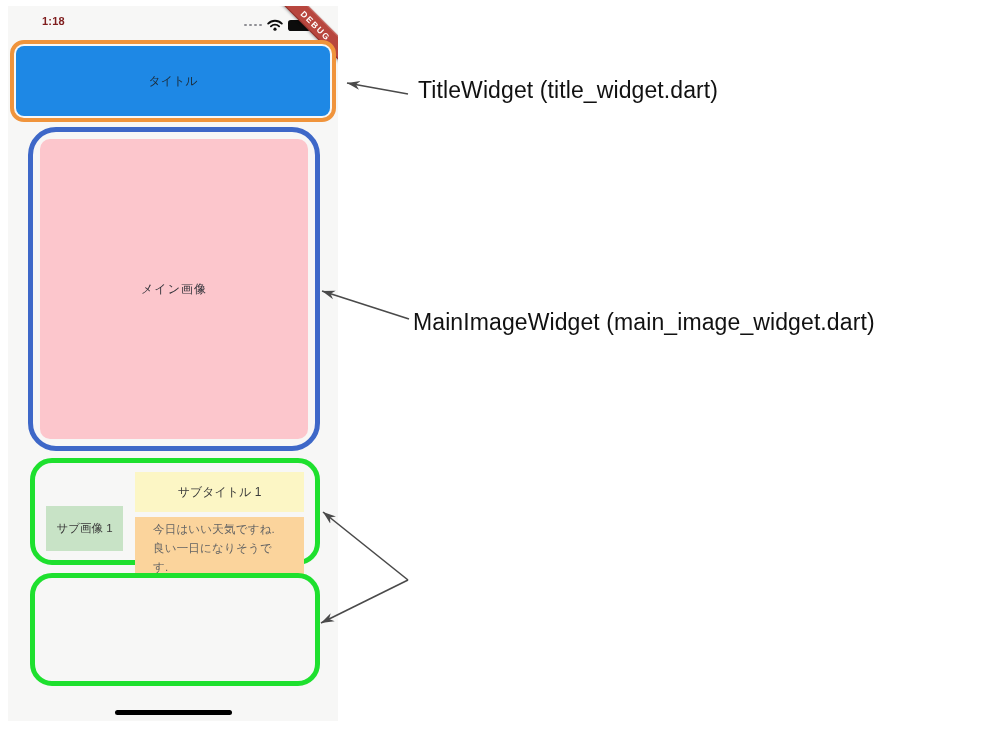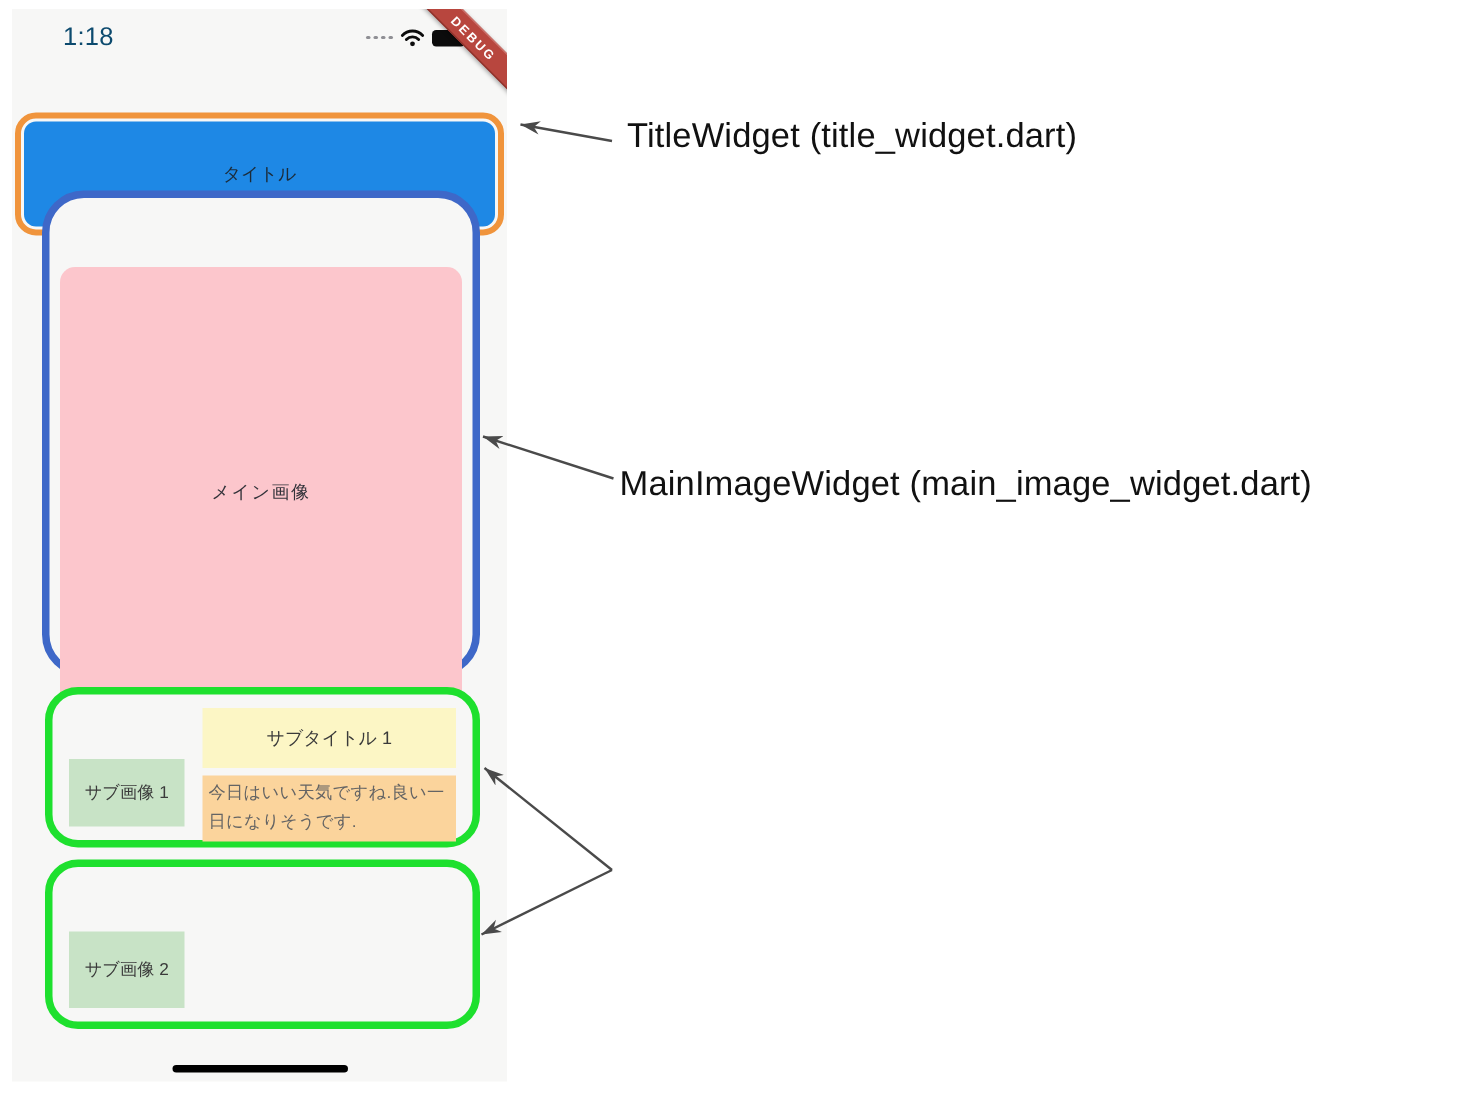"1:18" .statusbar .time { color: #0c4a6e -> #7f1d1d; font-size: 17px -> 11px; font-weight: 400 -> 700 }
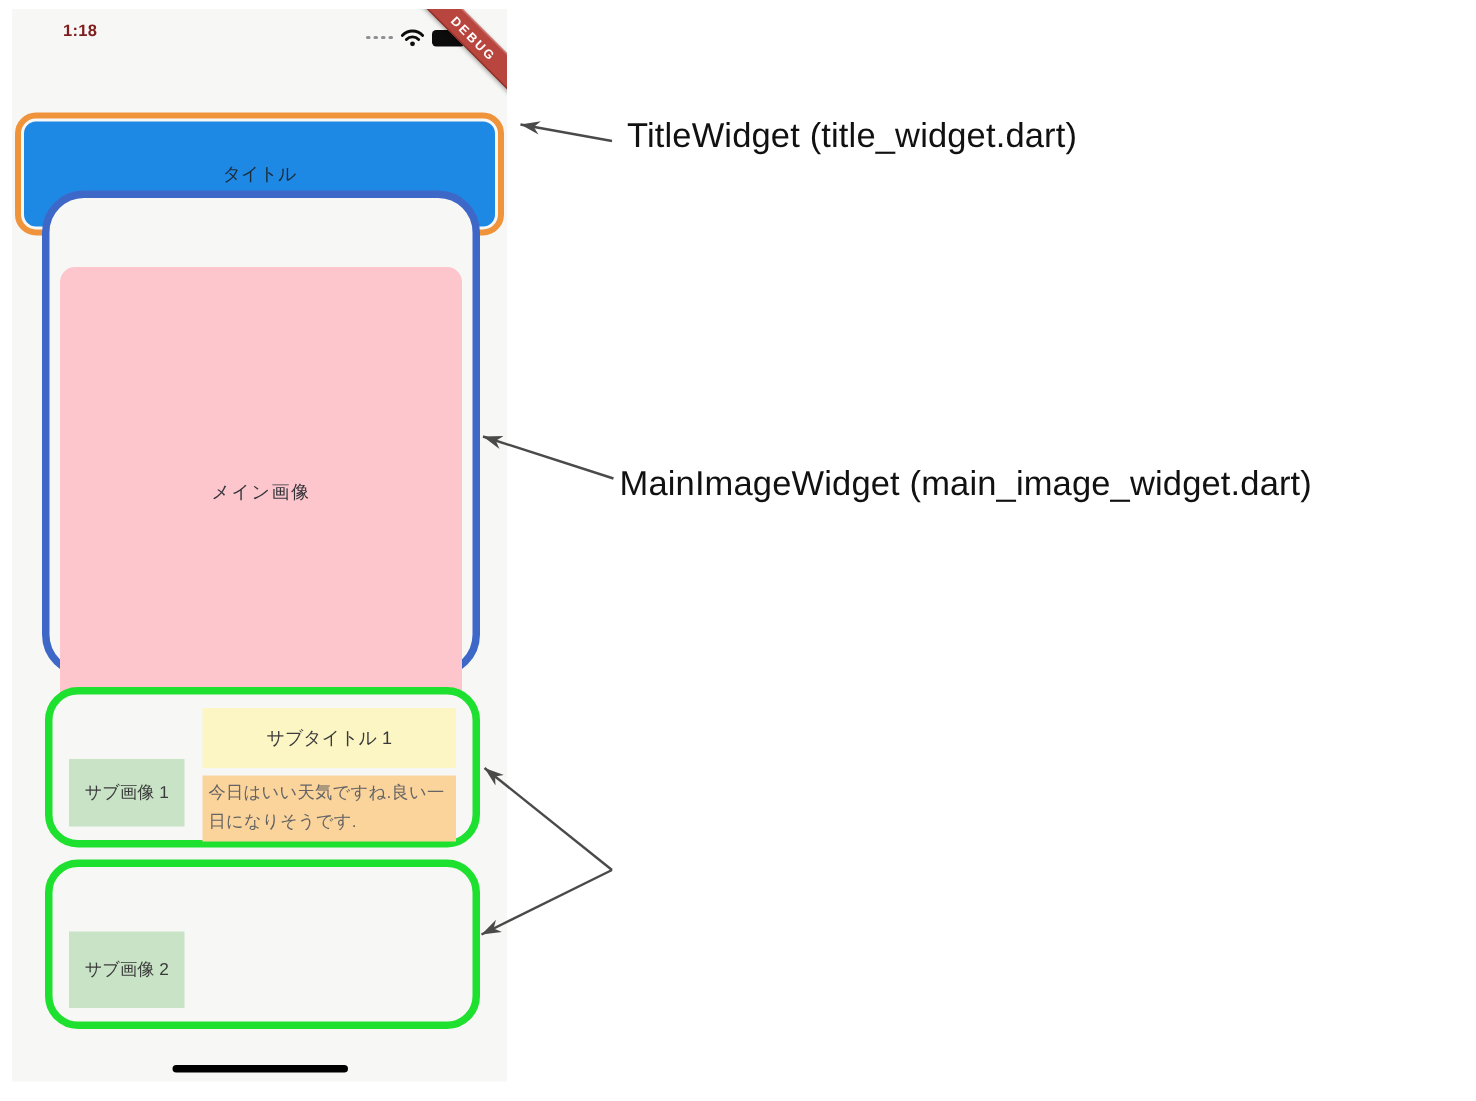"タイトル" .title-widget { margin-top: 35px -> none }
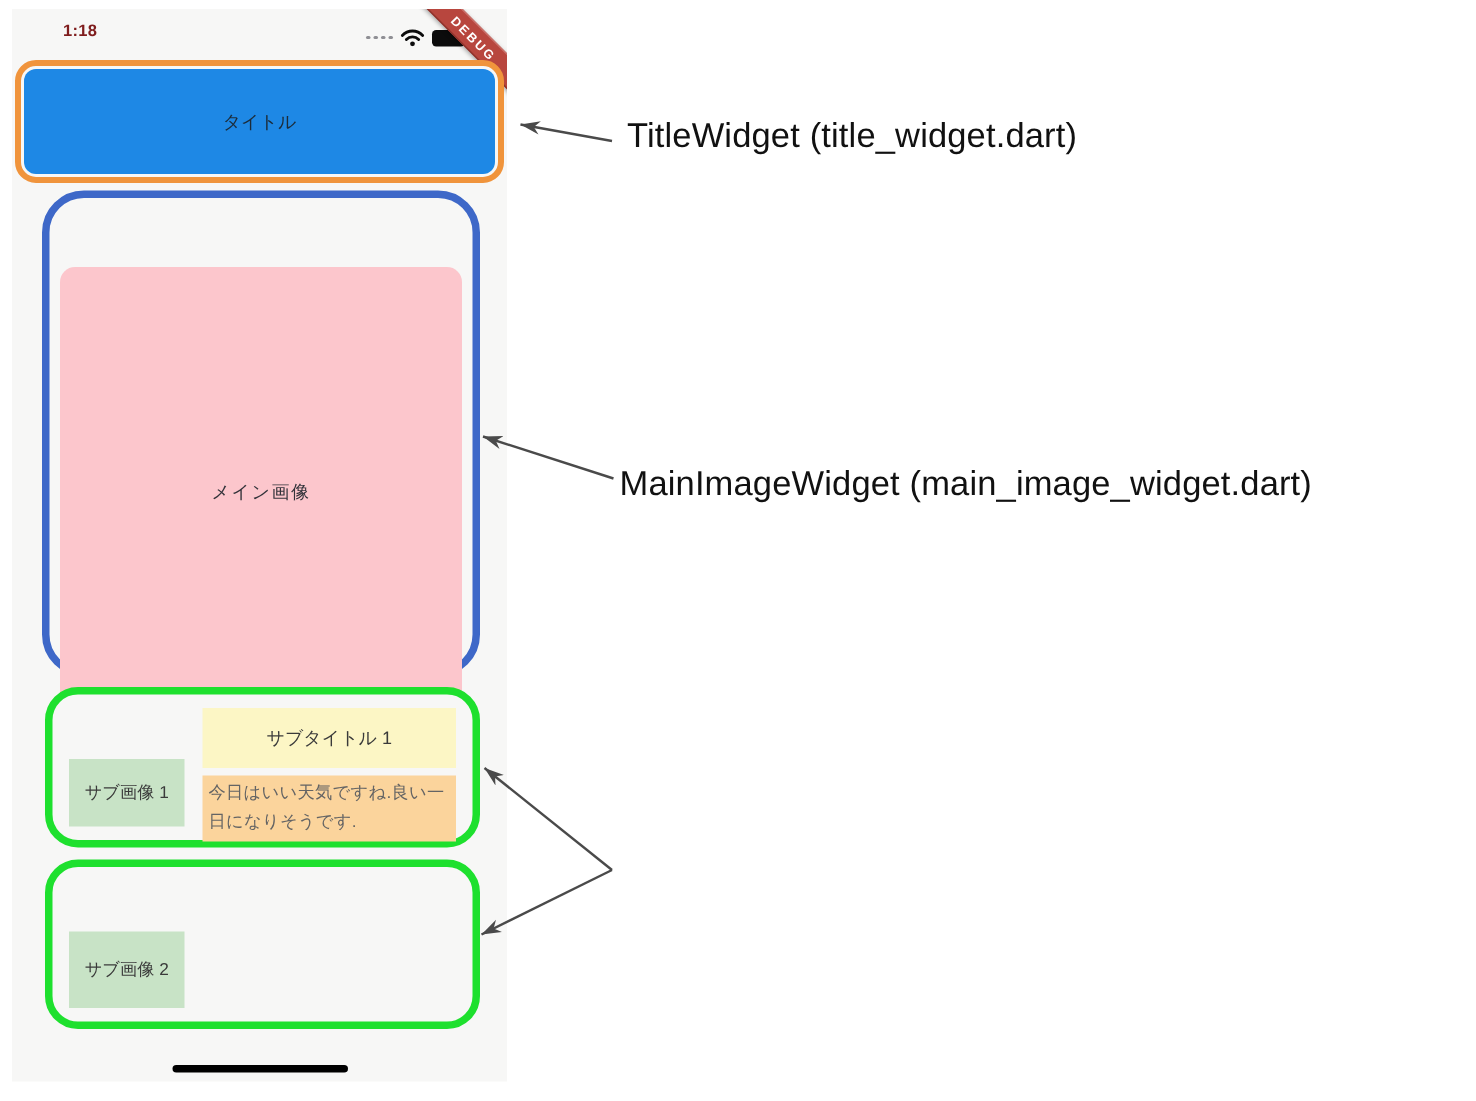"メイン画像" .main-image-inner { margin-top: 39px -> none }
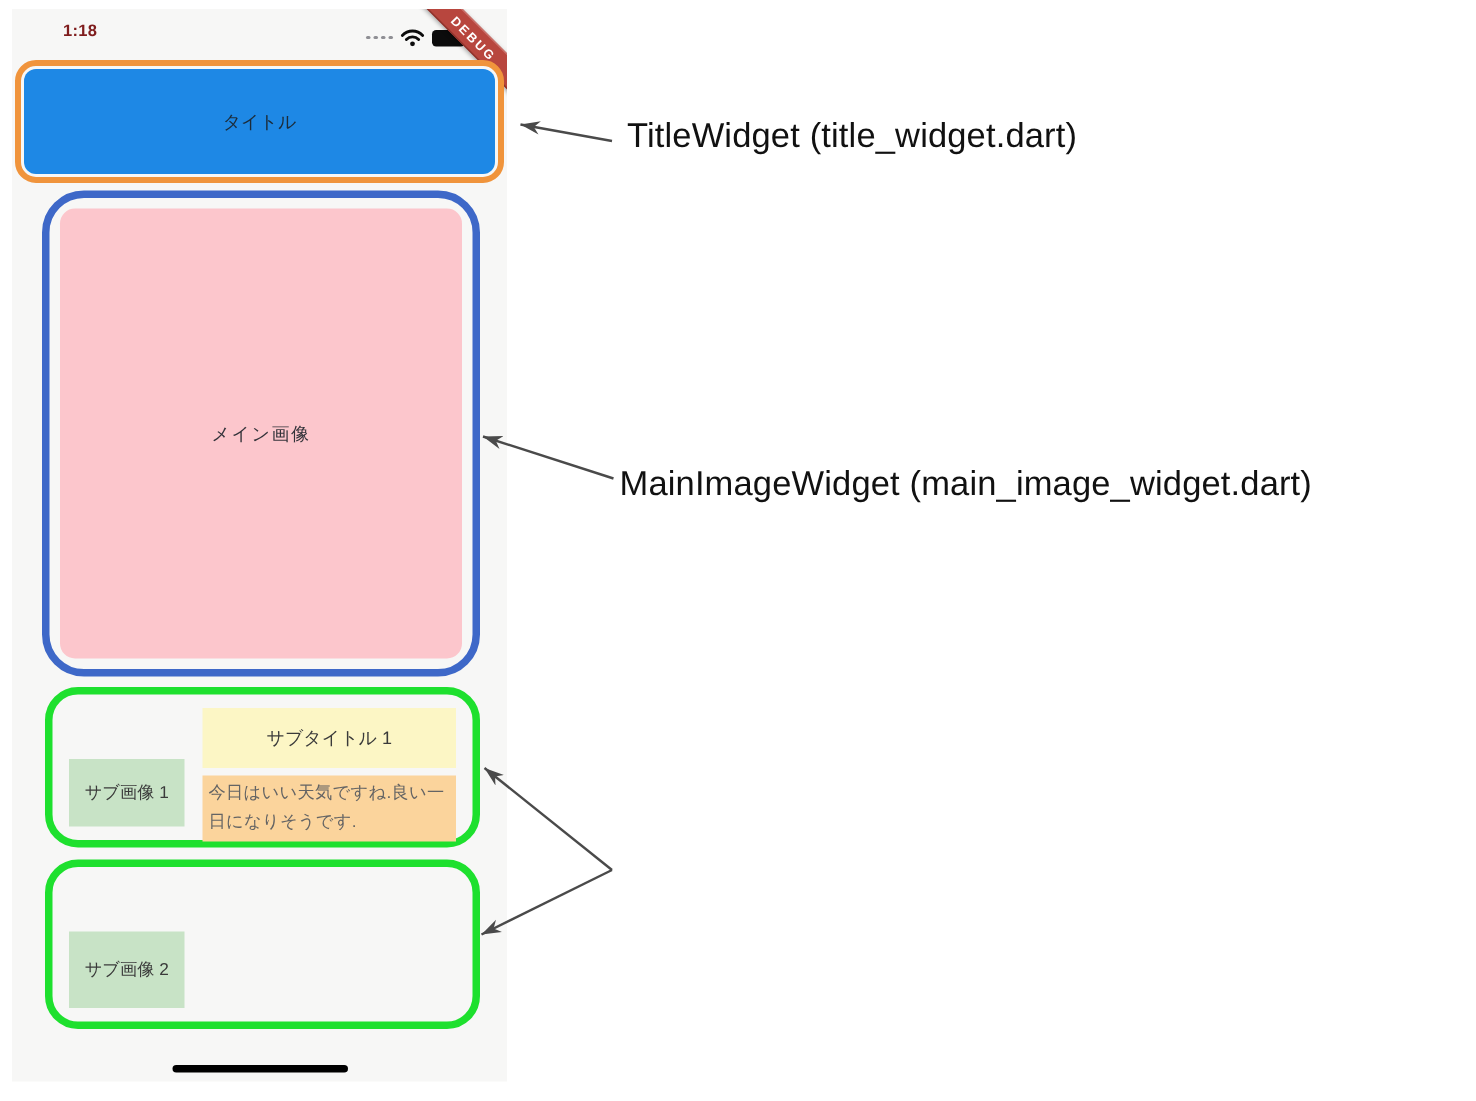"今日はいい天気ですね.良い一日になりそうです." .sub-body { padding: 3px 4px -> 3px 18px }
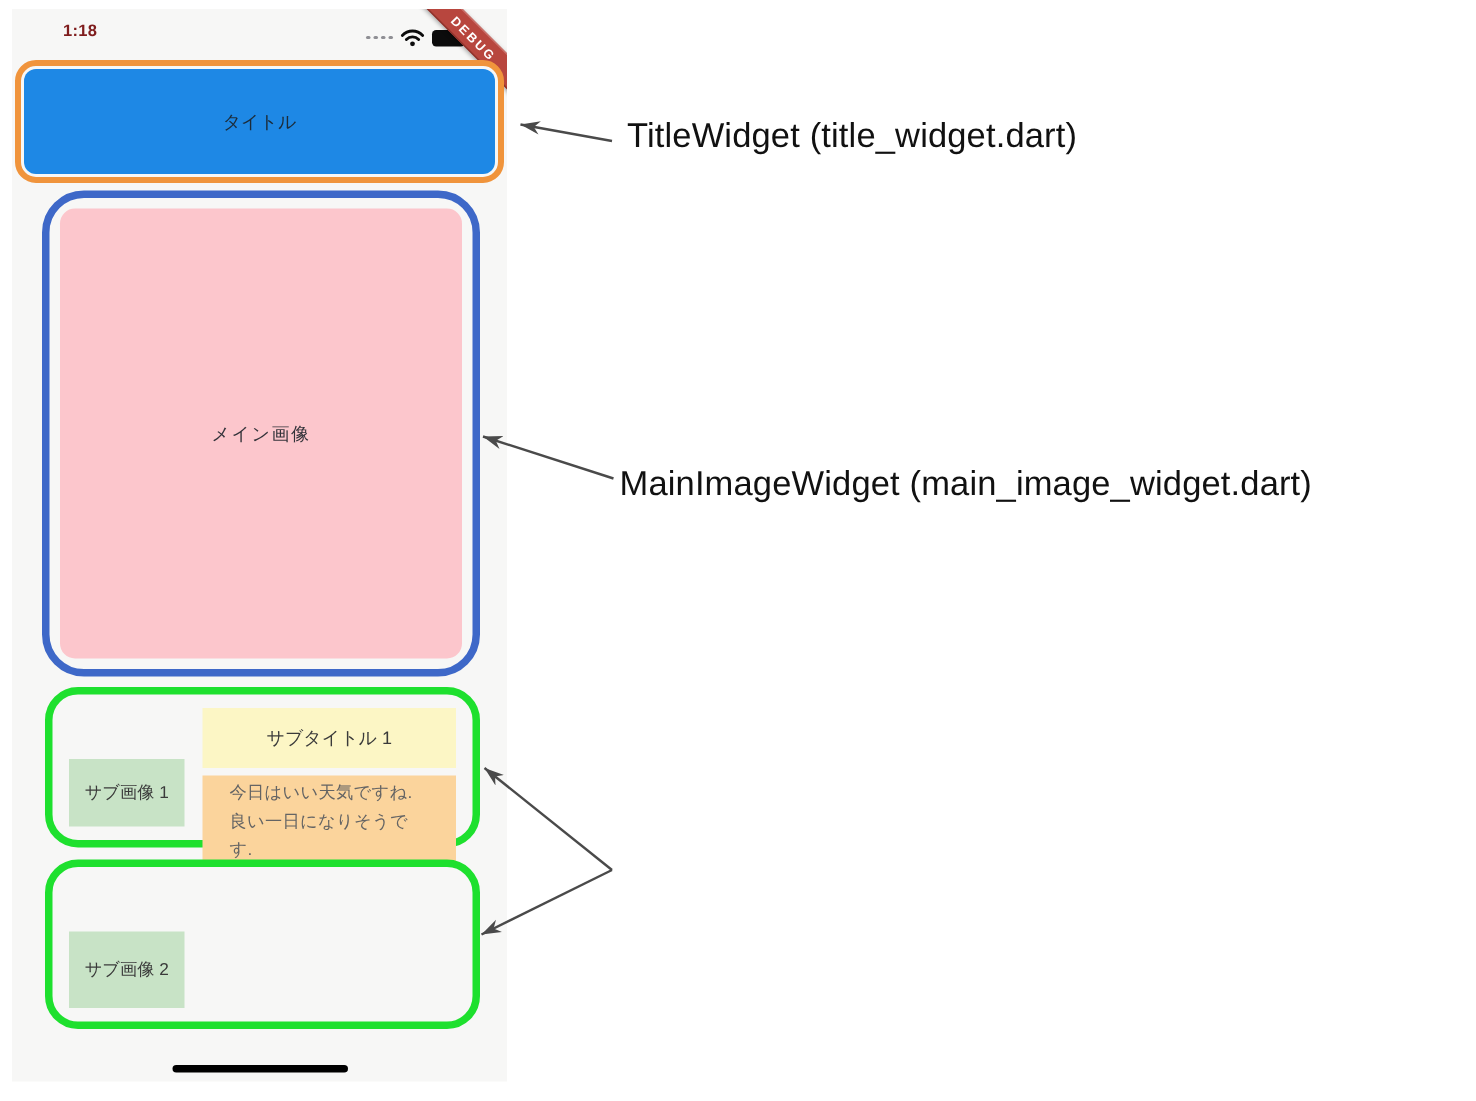"サブ画像 2" div.sub-image { html: <div> <span>サブ画像 2</span> </div> -> none }
